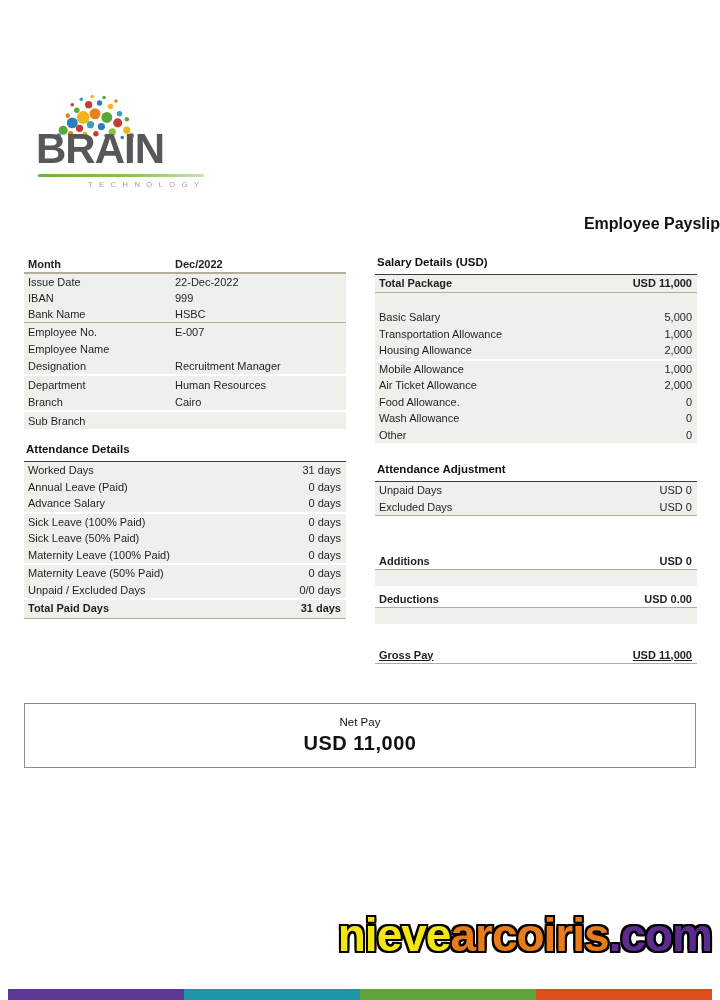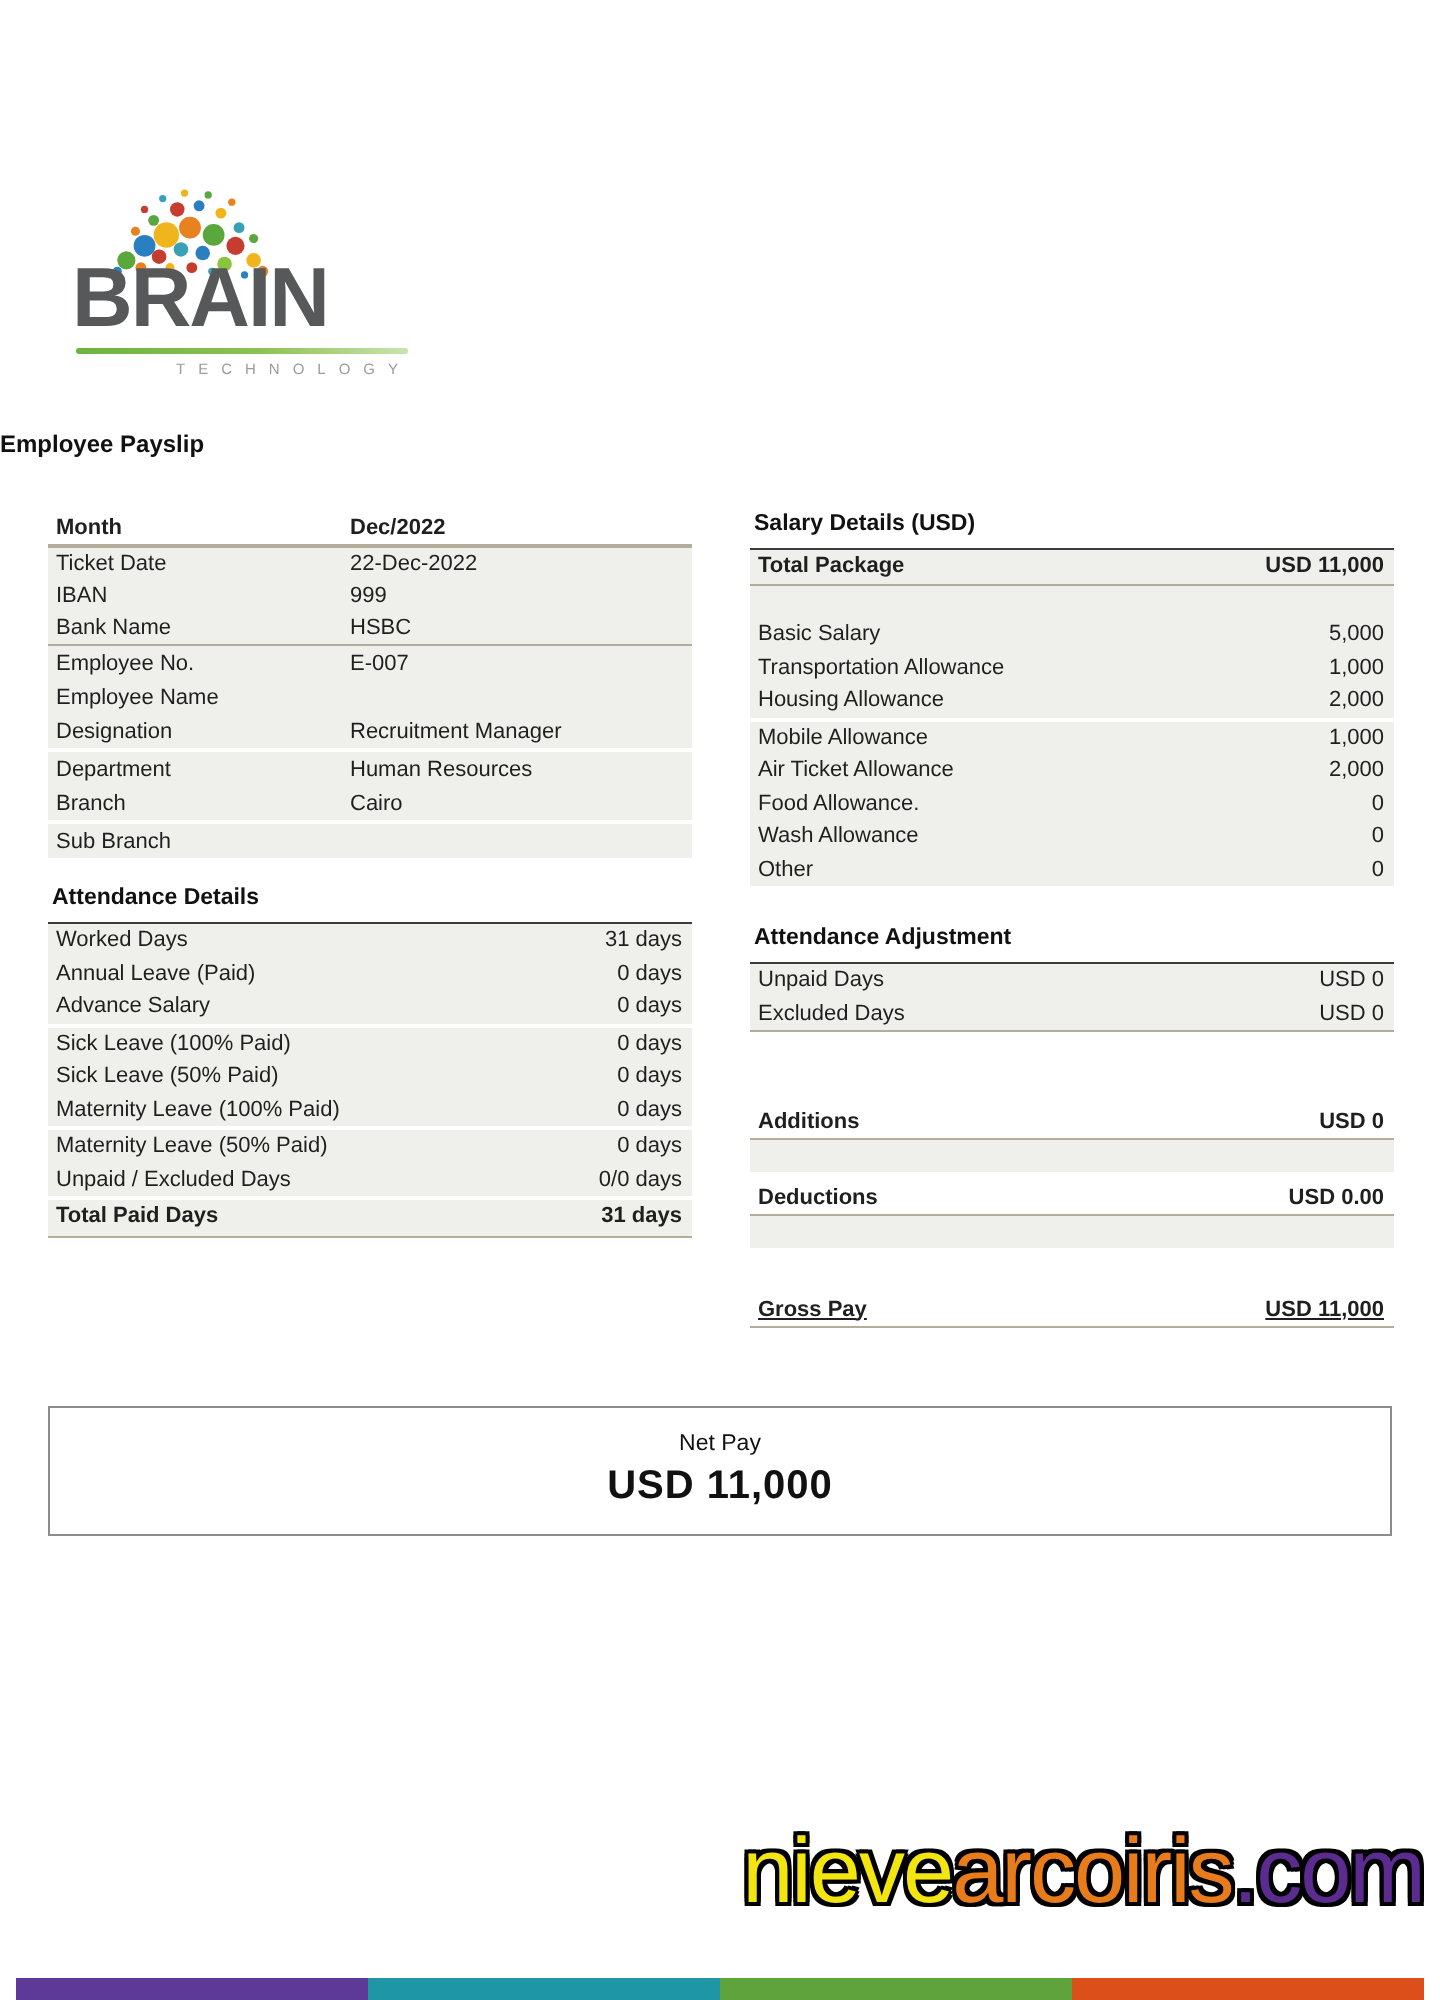"Employee Payslip" .doc-title { font-size: 12px -> 16px; text-align: left -> right }
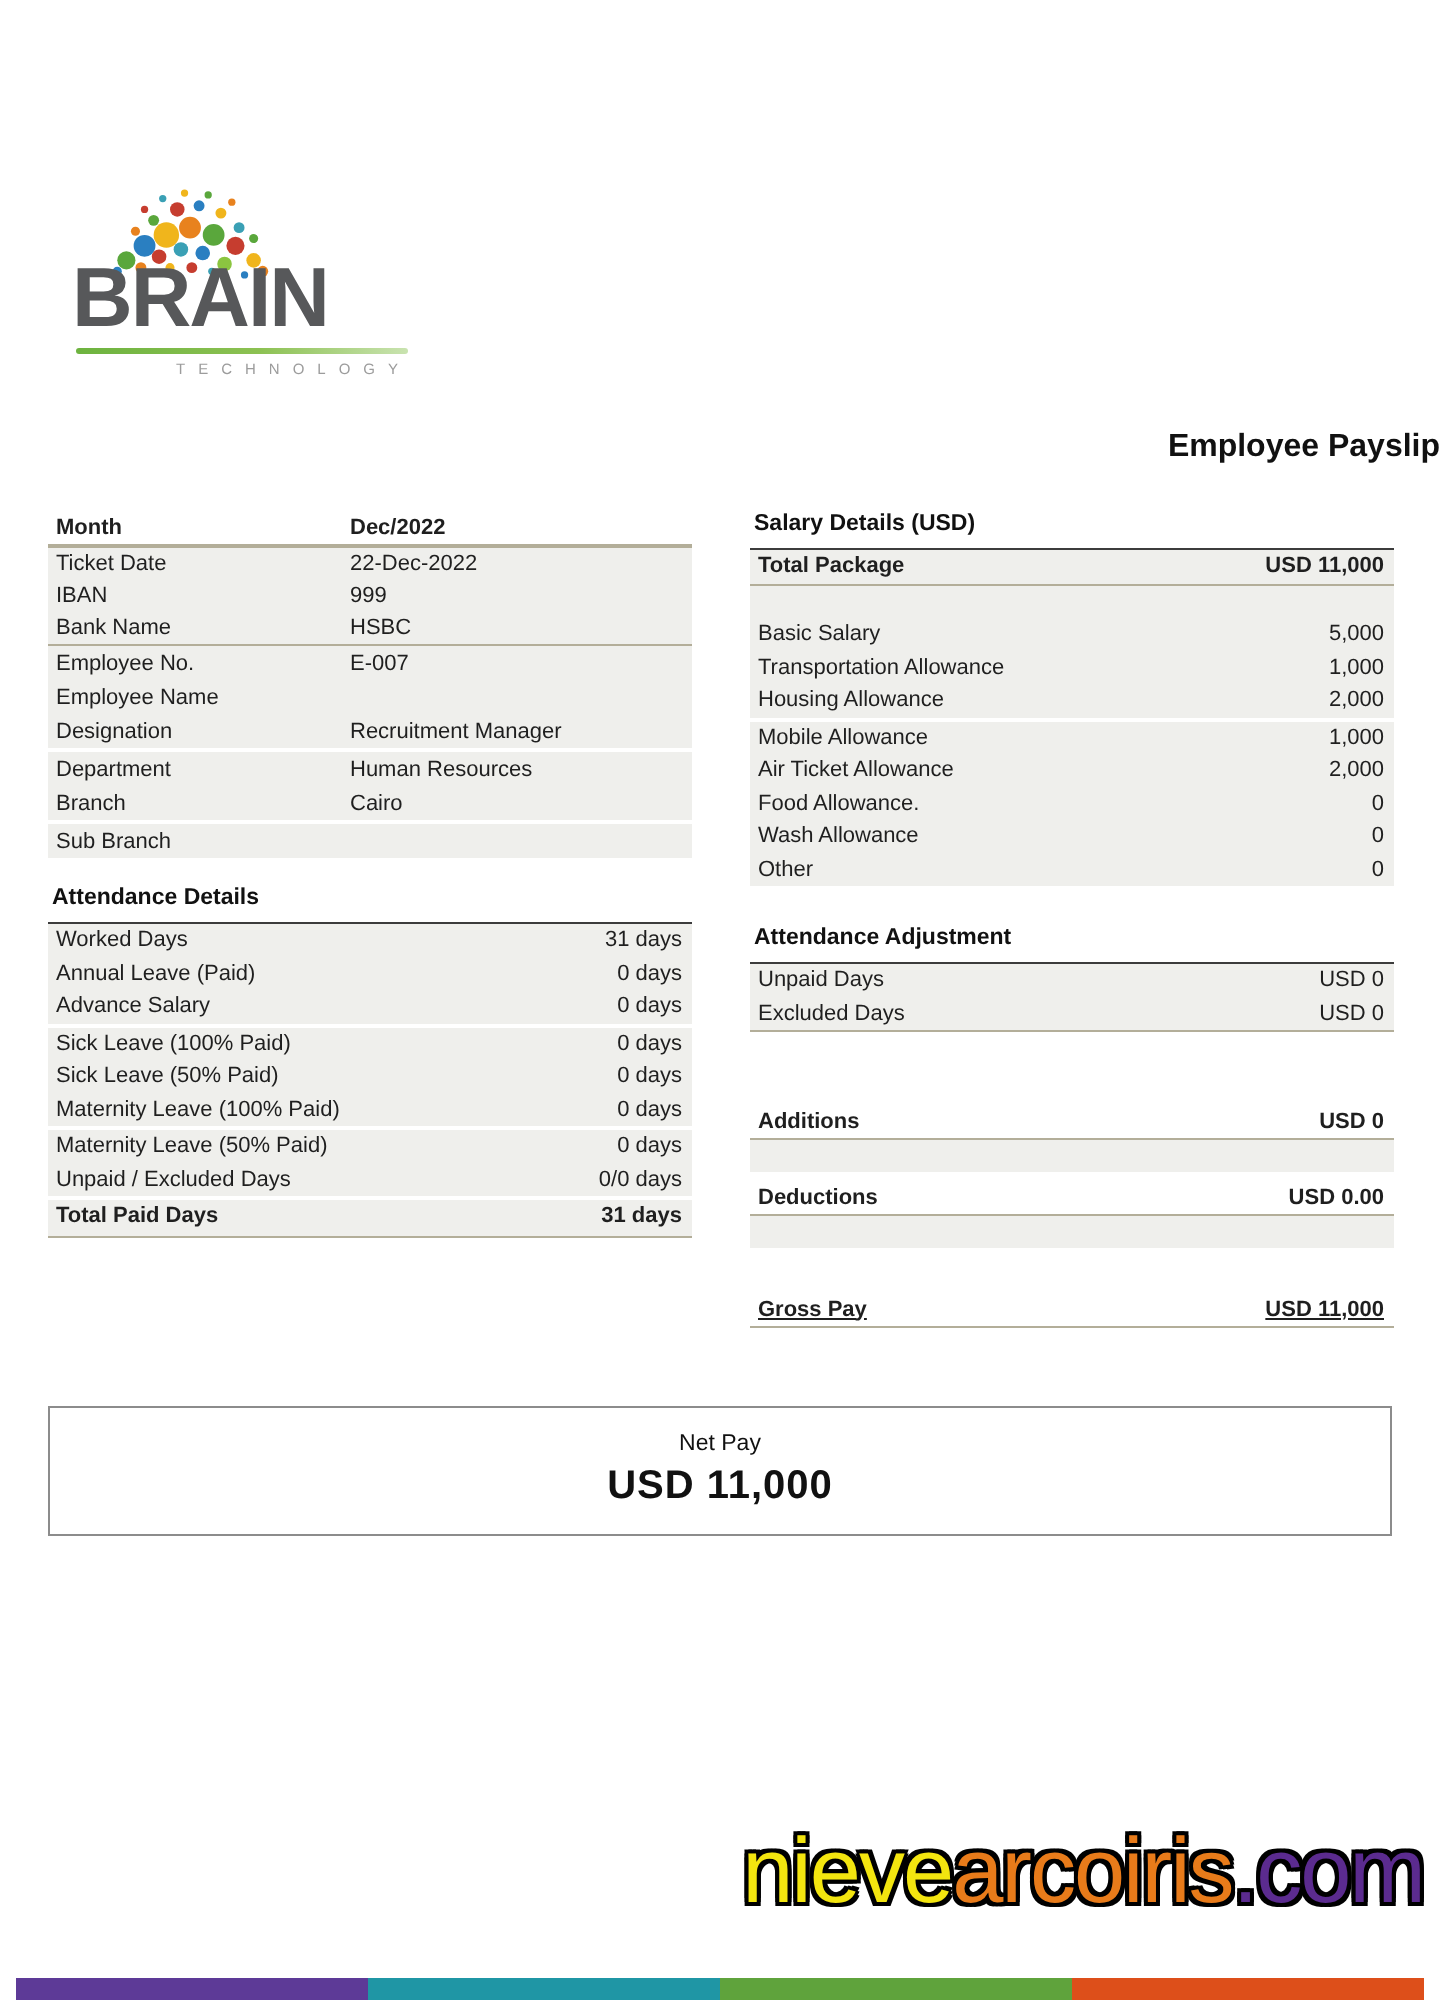"Ticket Date" span.lbl { text: Ticket -> Issue }
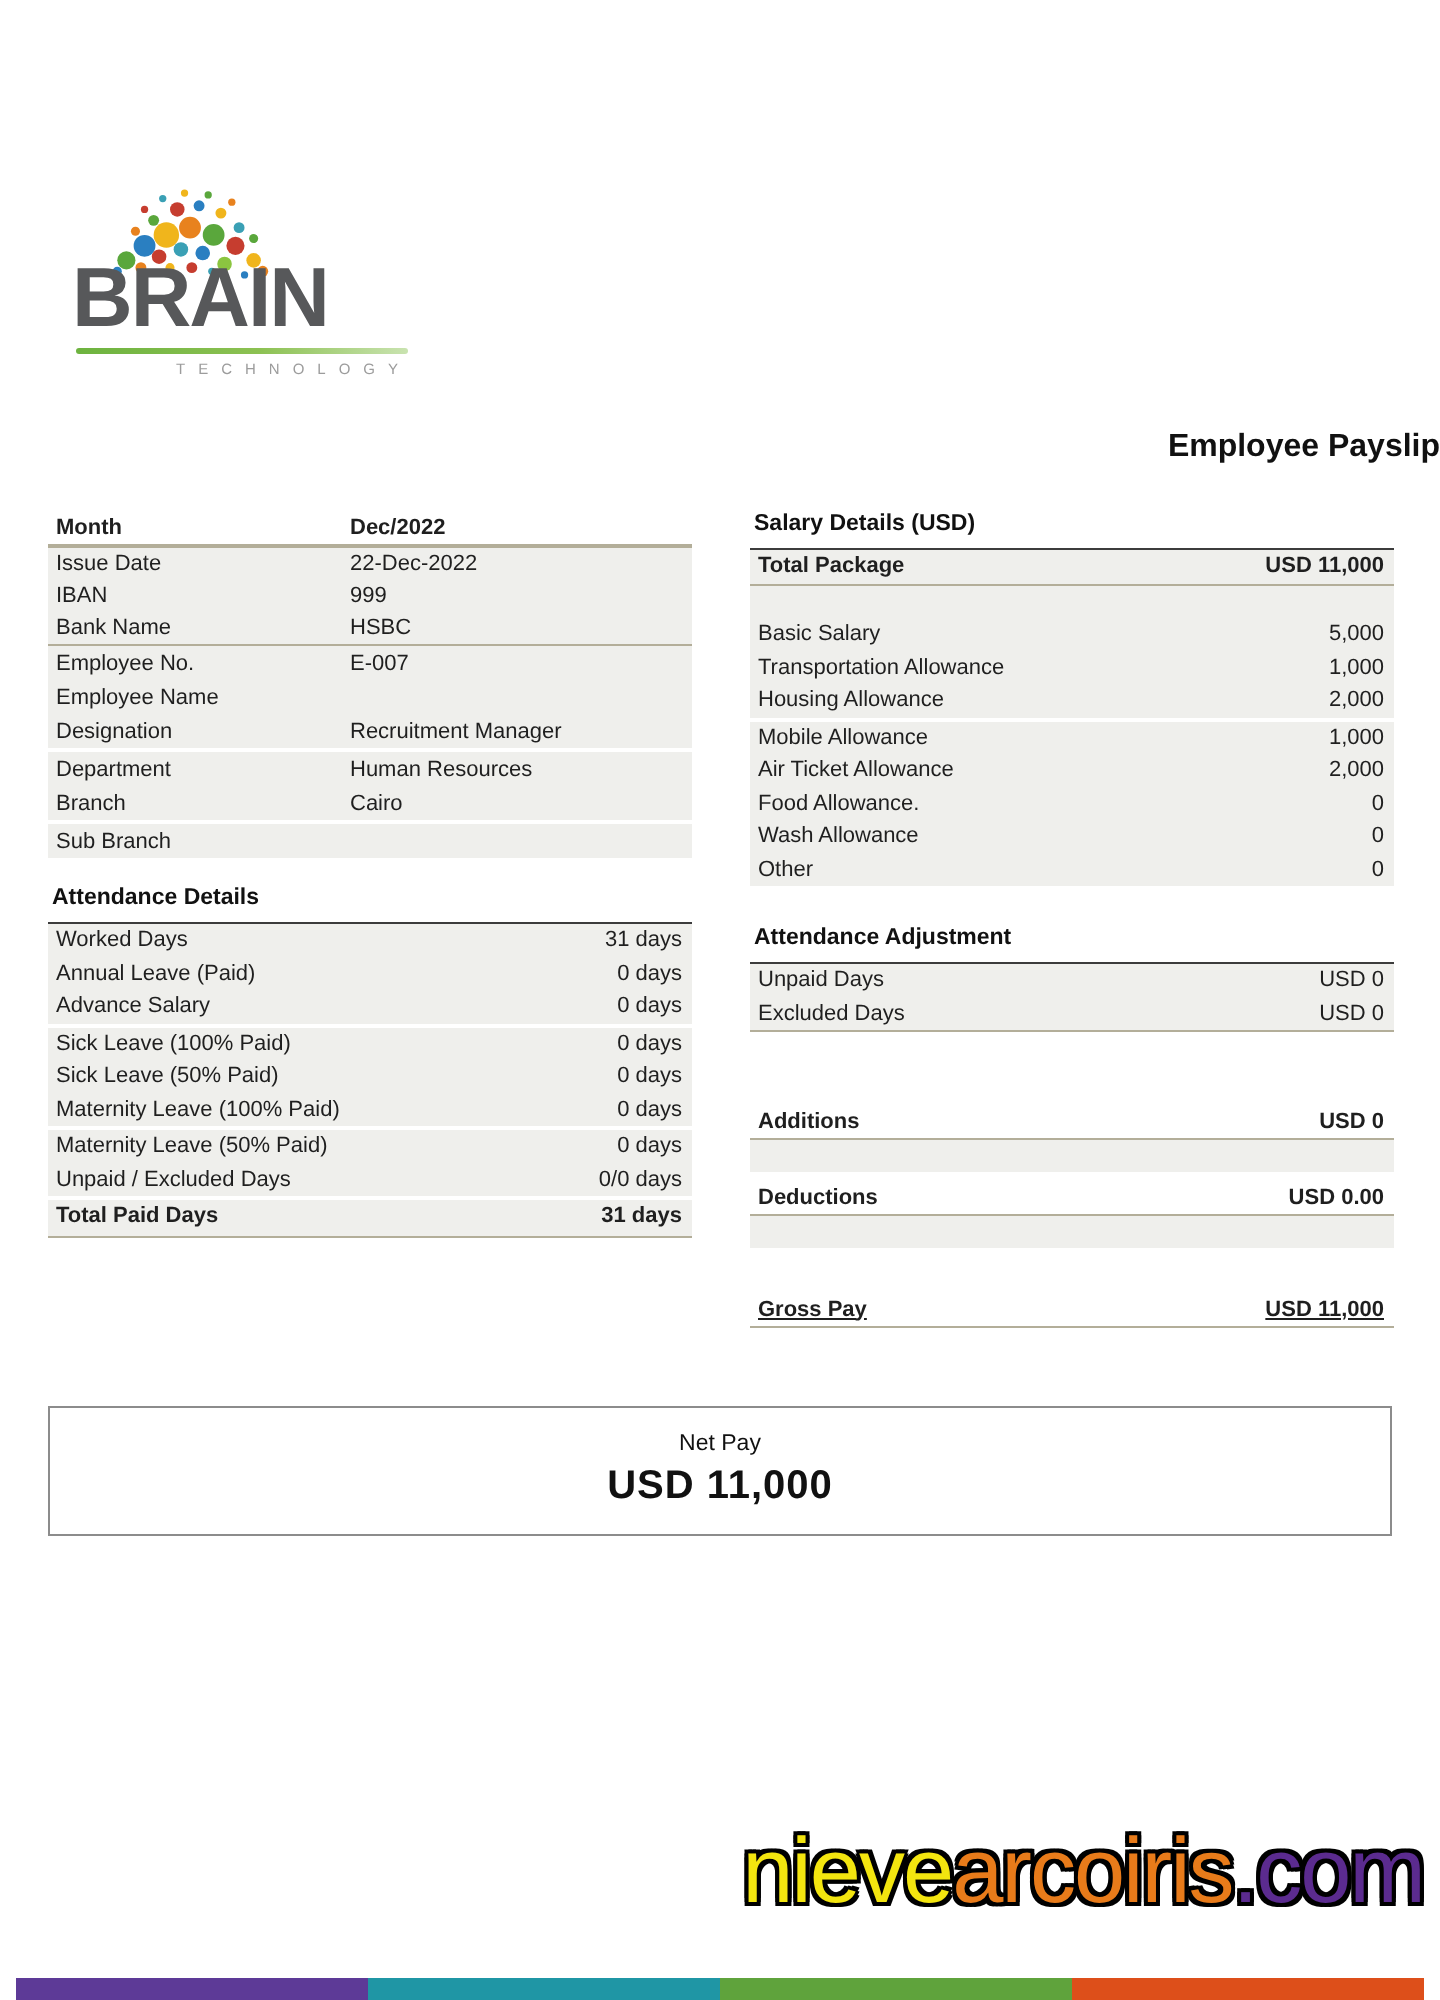"nievearcoiris.com" .watermark { font-weight: normal -> bold }
